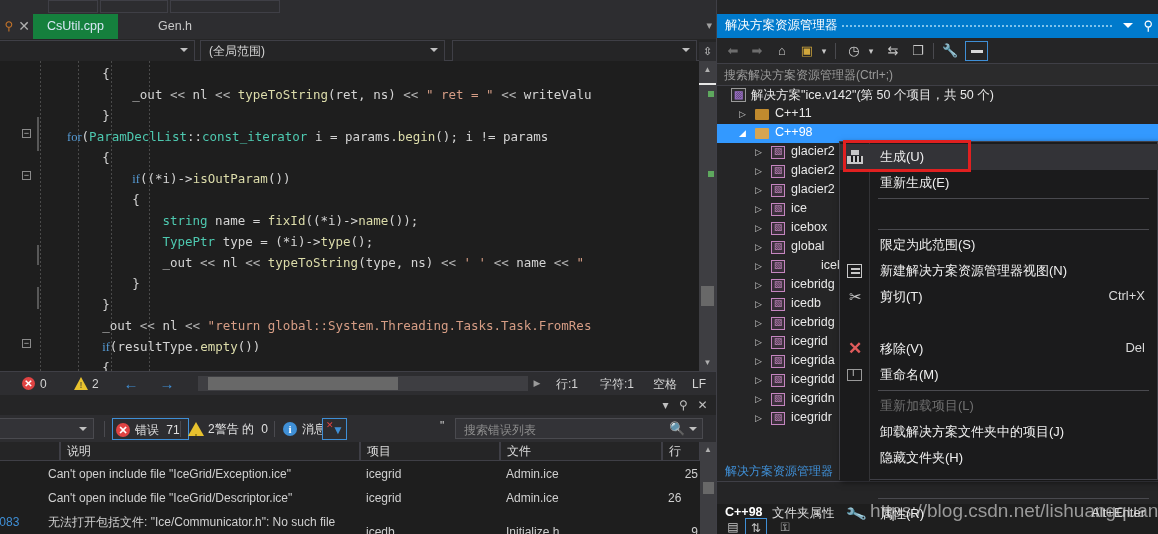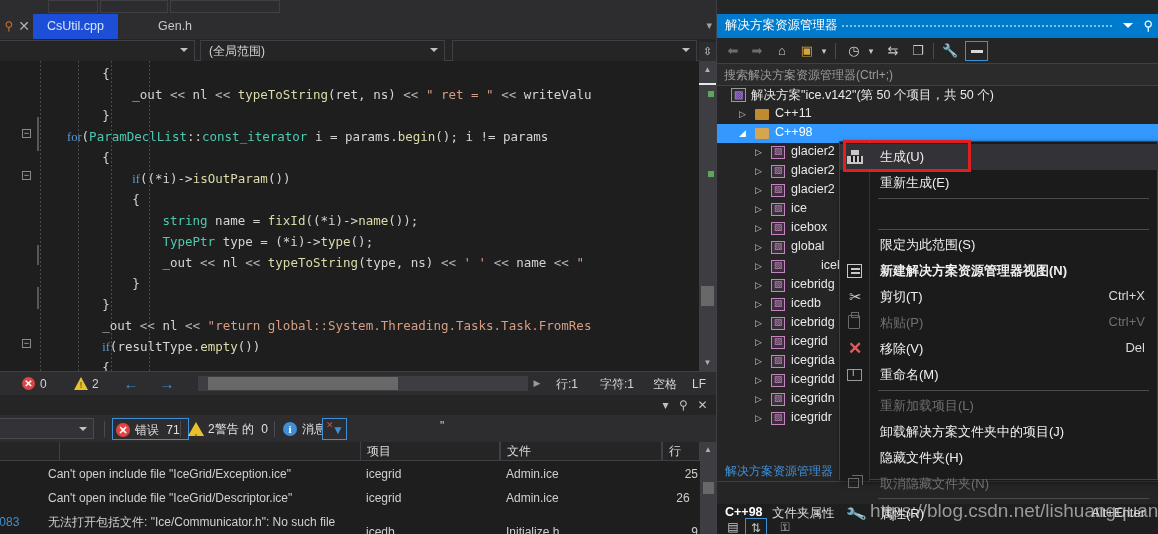"CsUtil.cpp" .tab-active { background: #1d4ed8 -> #15803d }
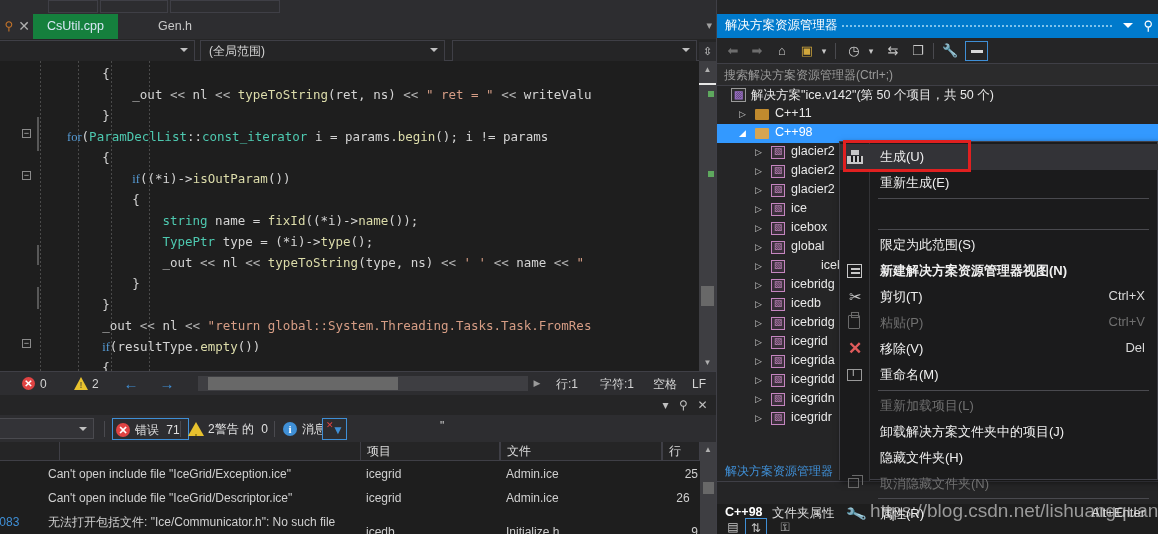"新建解决方案资源管理器视图(N)" div.mi { font-weight: bold -> none }
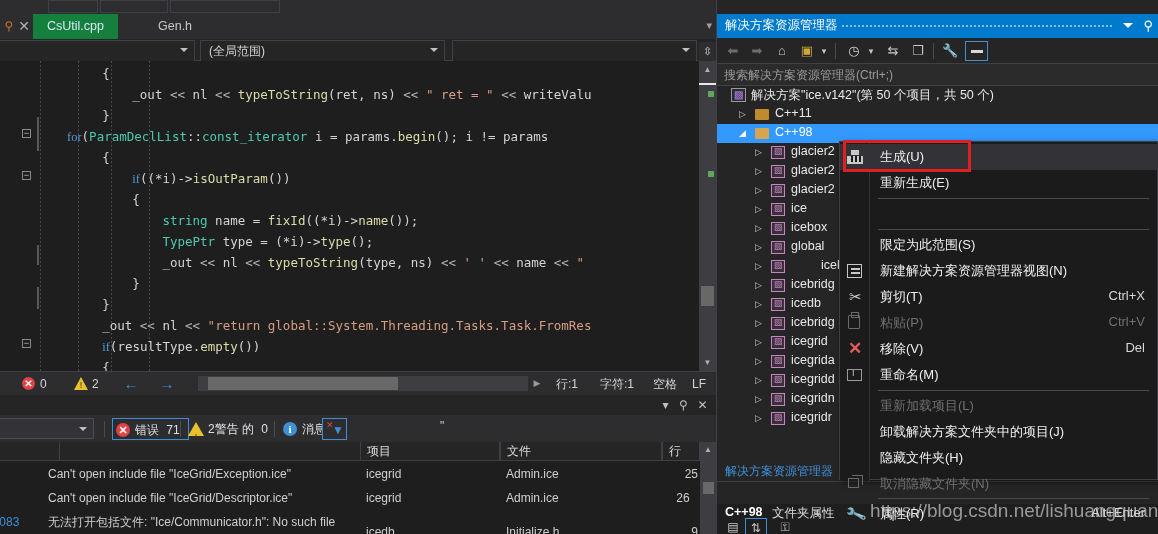"粘贴(P)" div.mi { html: <div> <span> <span></span> </span> <span>粘贴(P)</span> <span>Ctrl+V</span> </div> -> none }
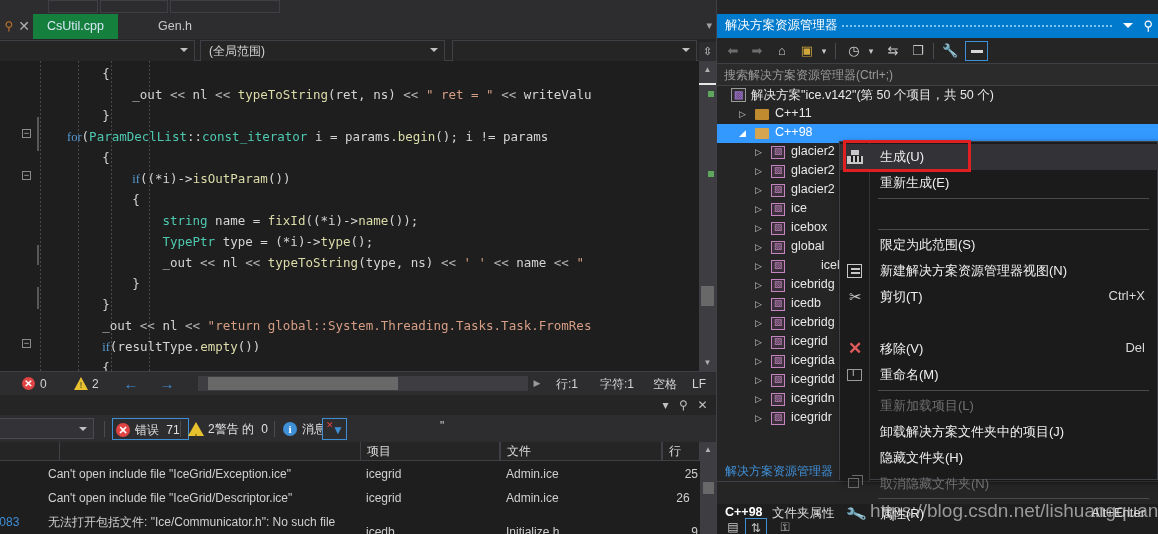"搜索错误列表" div.ep-search { html: none -> <div> <span>搜索错误列表</span> <span>🔍</span> <span></span> </div> }
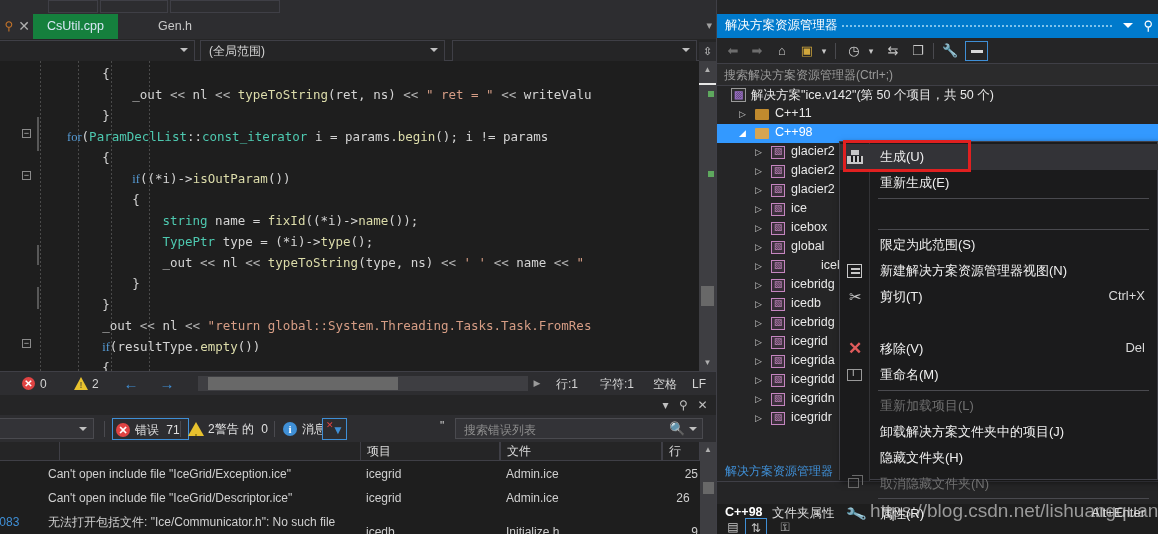"说明" div.th { html: none -> <div>说明</div> }
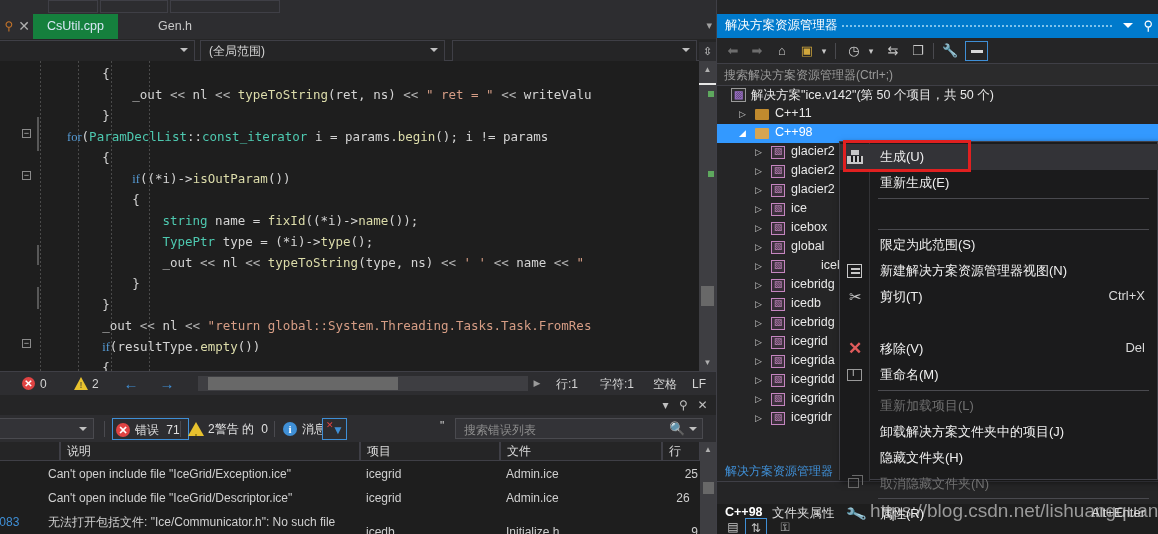"取消隐藏文件夹(N)" div.mi { html: <div> <span> <span></span> </span> <span>取消隐藏文件夹(N)</span> </div> -> none }
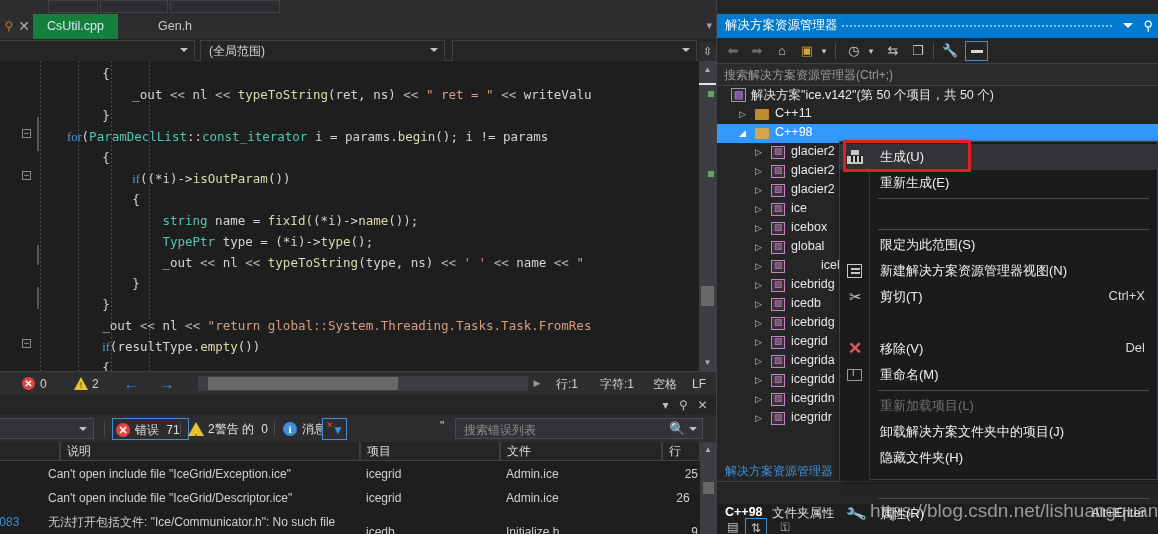"26" div.ep-cell { text-align: center -> left }
